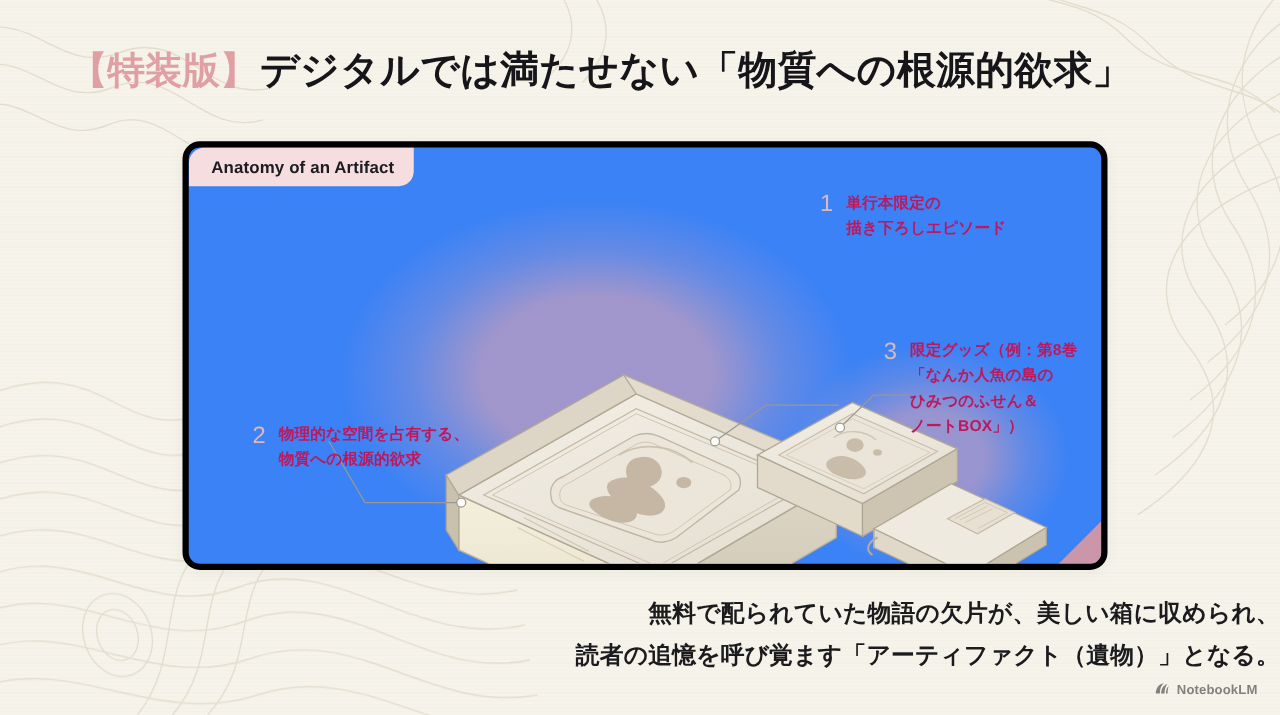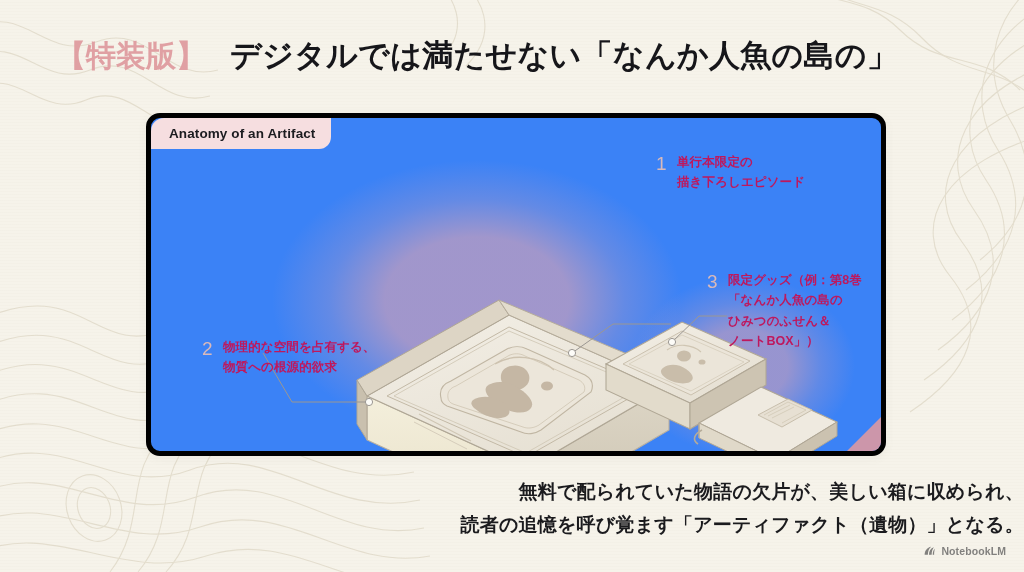"【特装版】" #title-row { gap: 22px -> none }
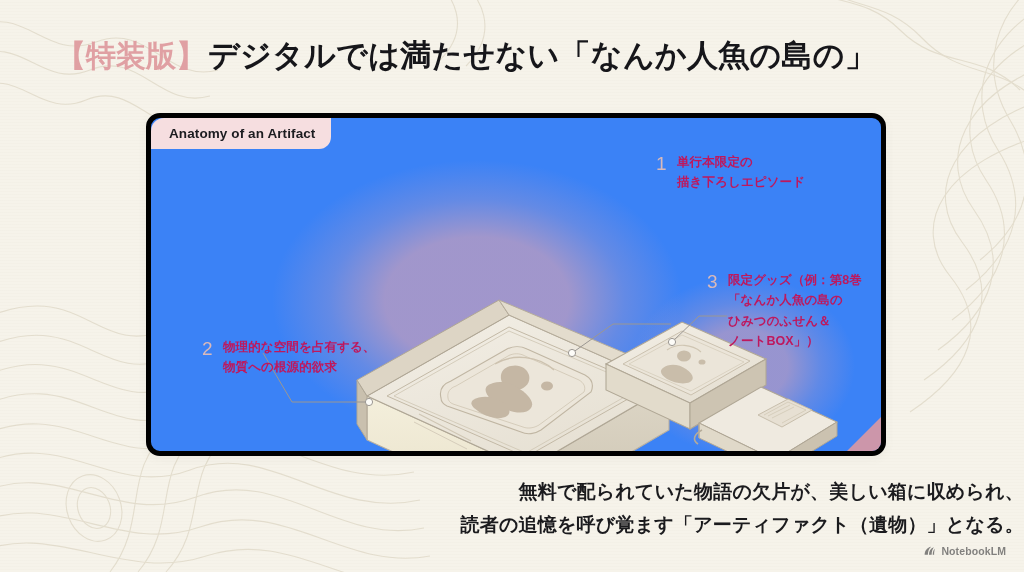"デジタルでは満たせない「なんか人魚の島の」" span { text: なんか人魚の島の -> 物質への根源的欲求 }
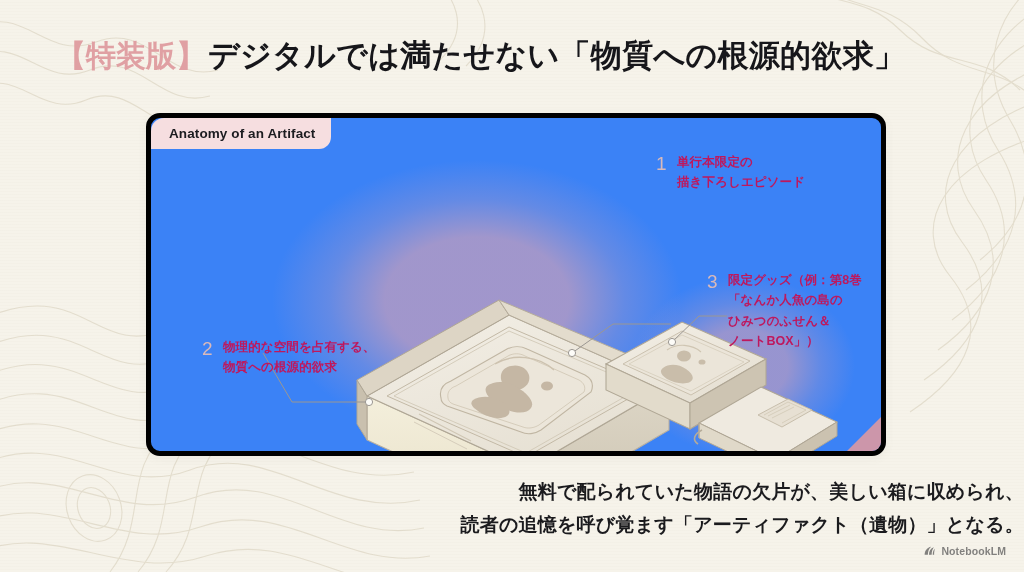"NotebookLM" #watermark { align-items: none -> center }
